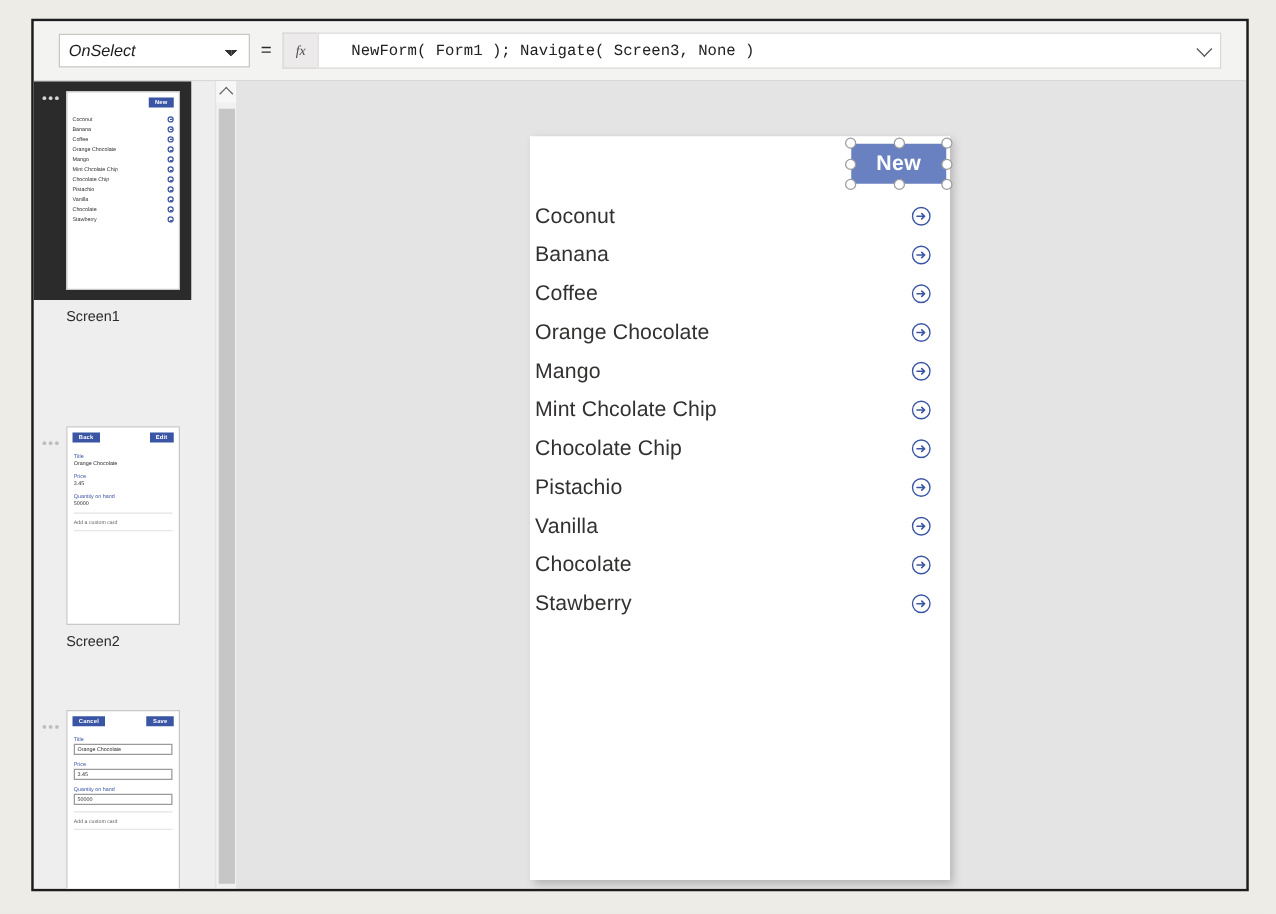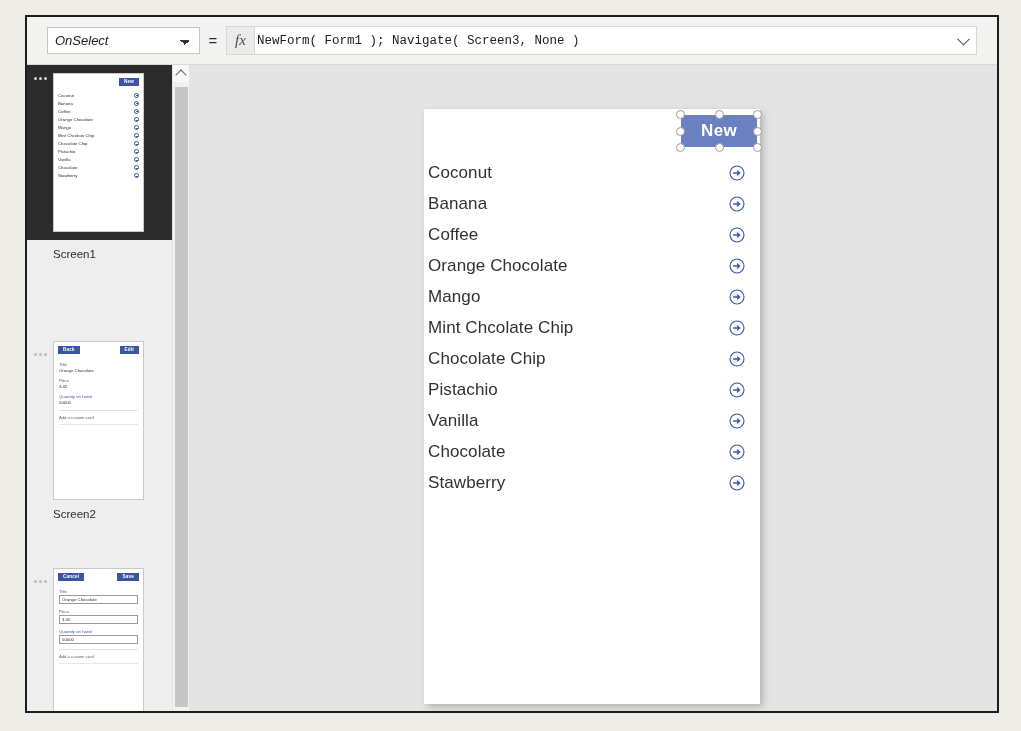"fx" #fx-button { font-size: 15px -> 11px }
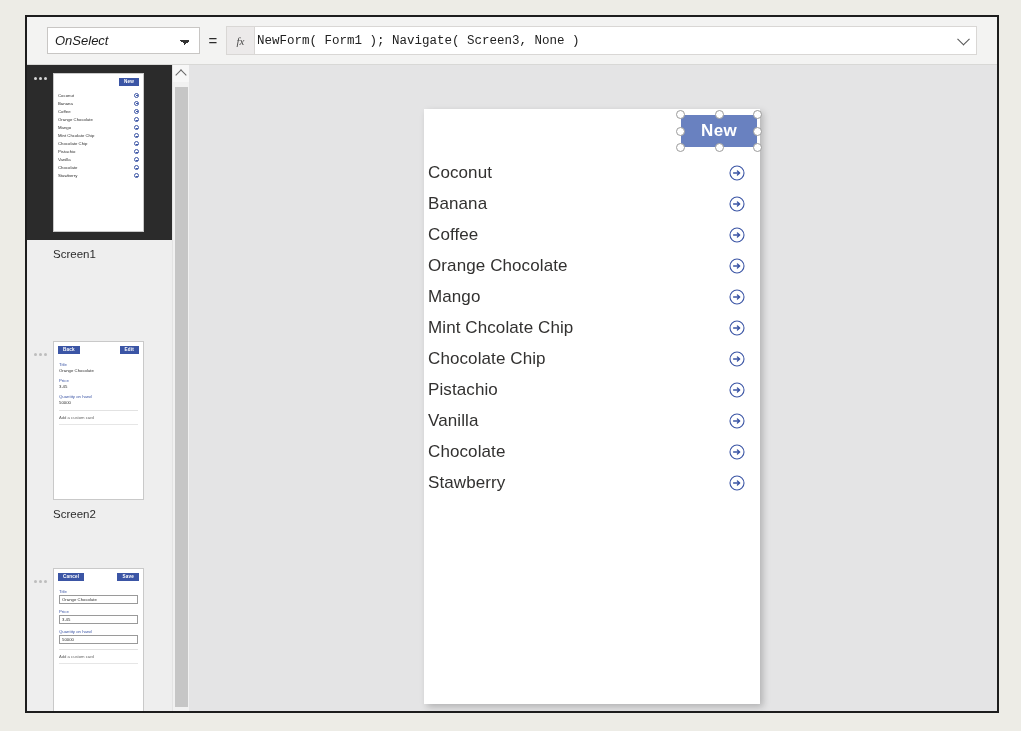"NewForm( Form1 ); Navigate( Screen3," #formula-input-wrap { padding-left: 0 -> 24px }
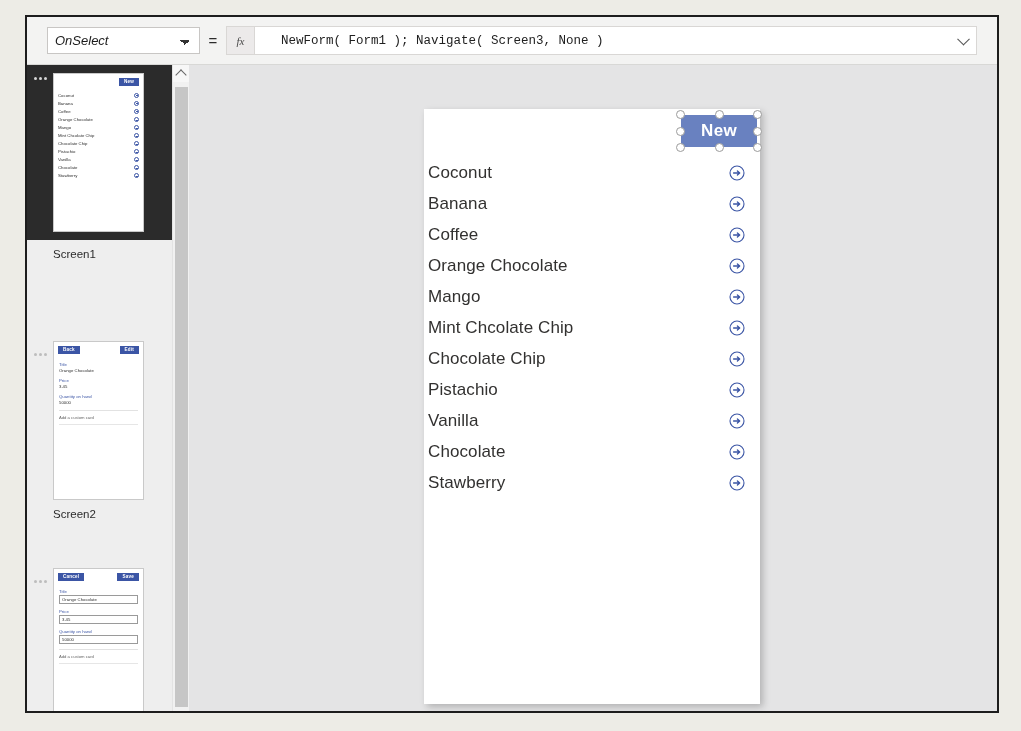"Screen1" .screen-entry { width: 160px -> 126px }
